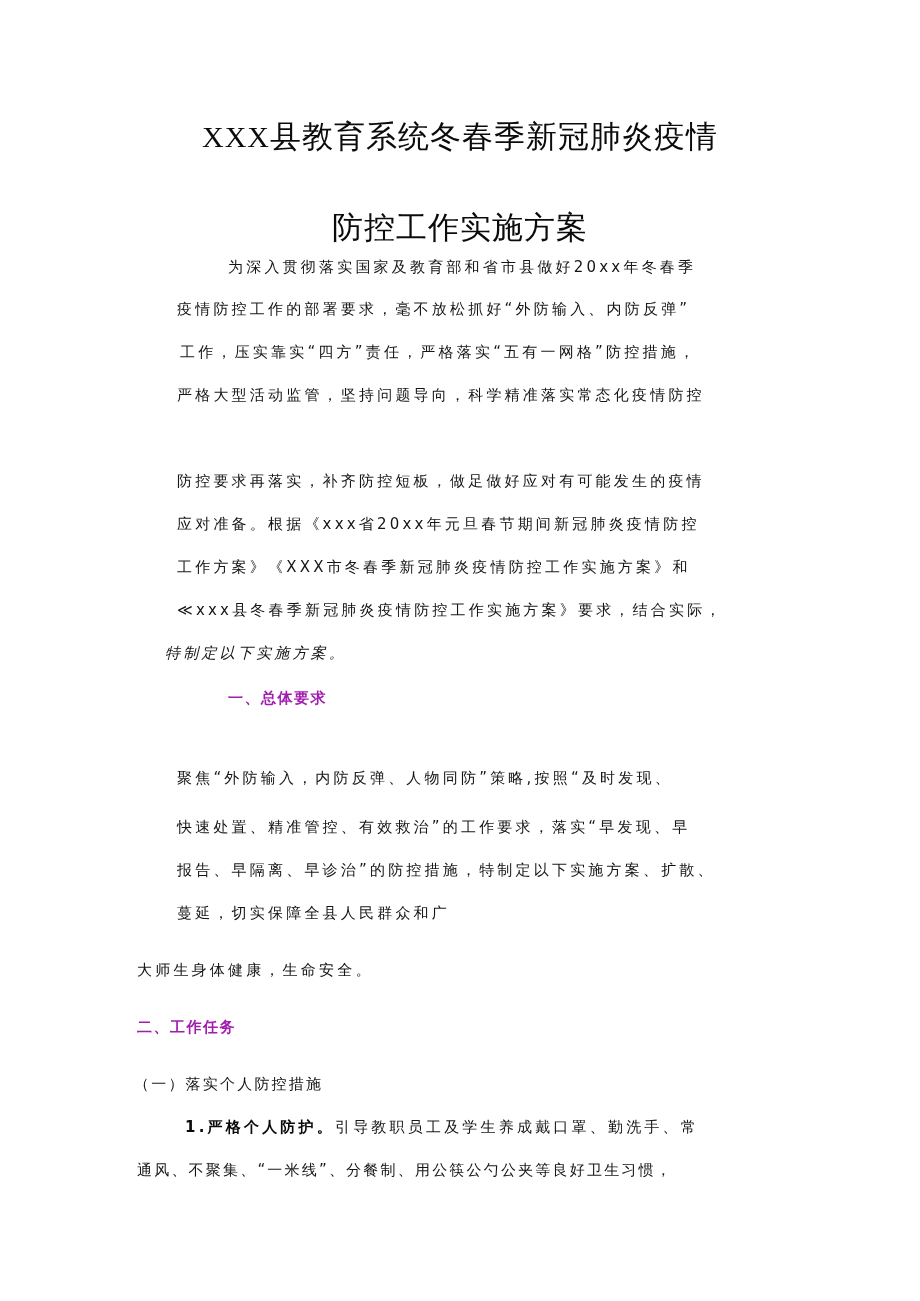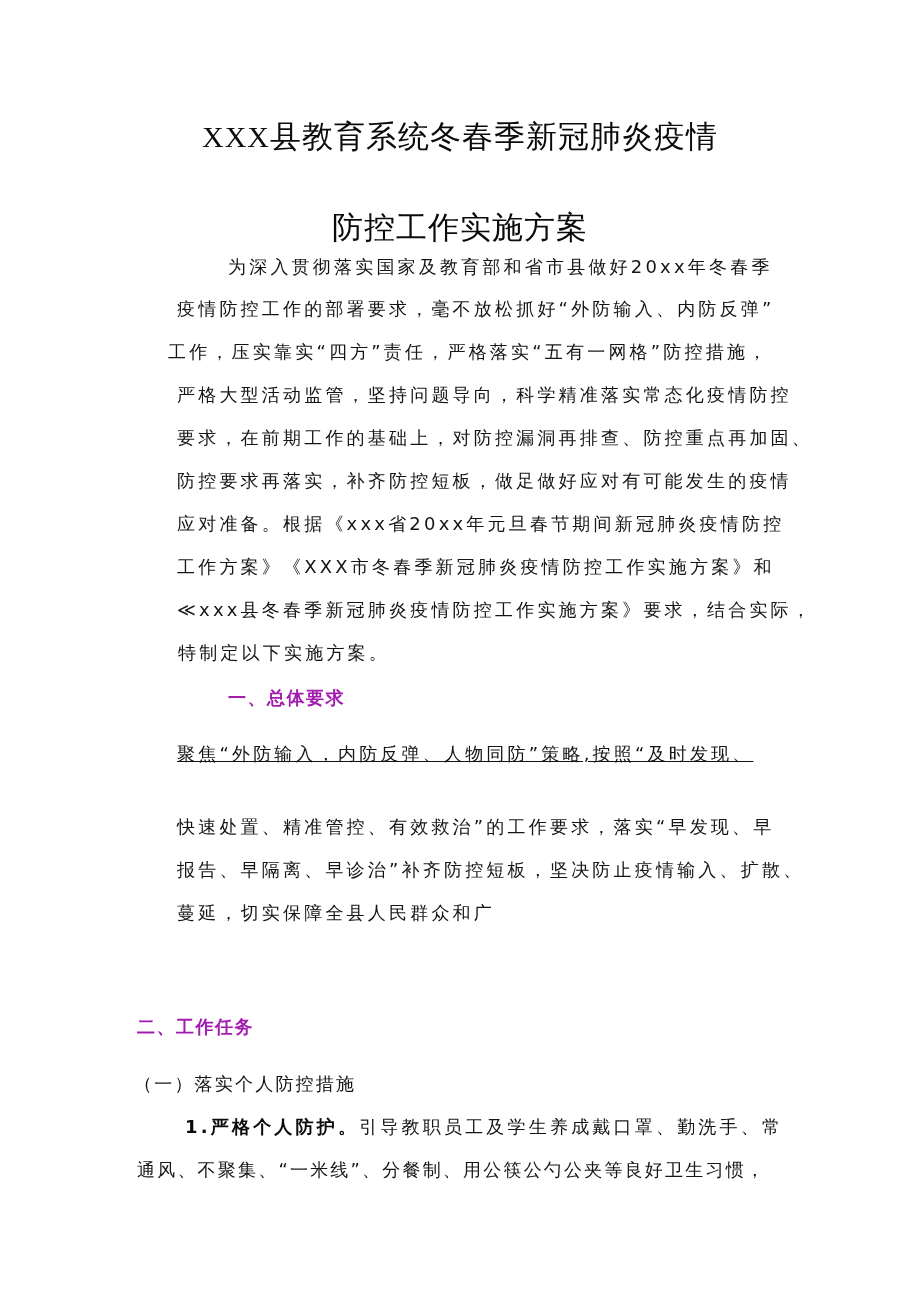"为深入贯彻落实国家及教育部和省市县做好20xx年冬春季" .line { font-size: 18px -> 15px }
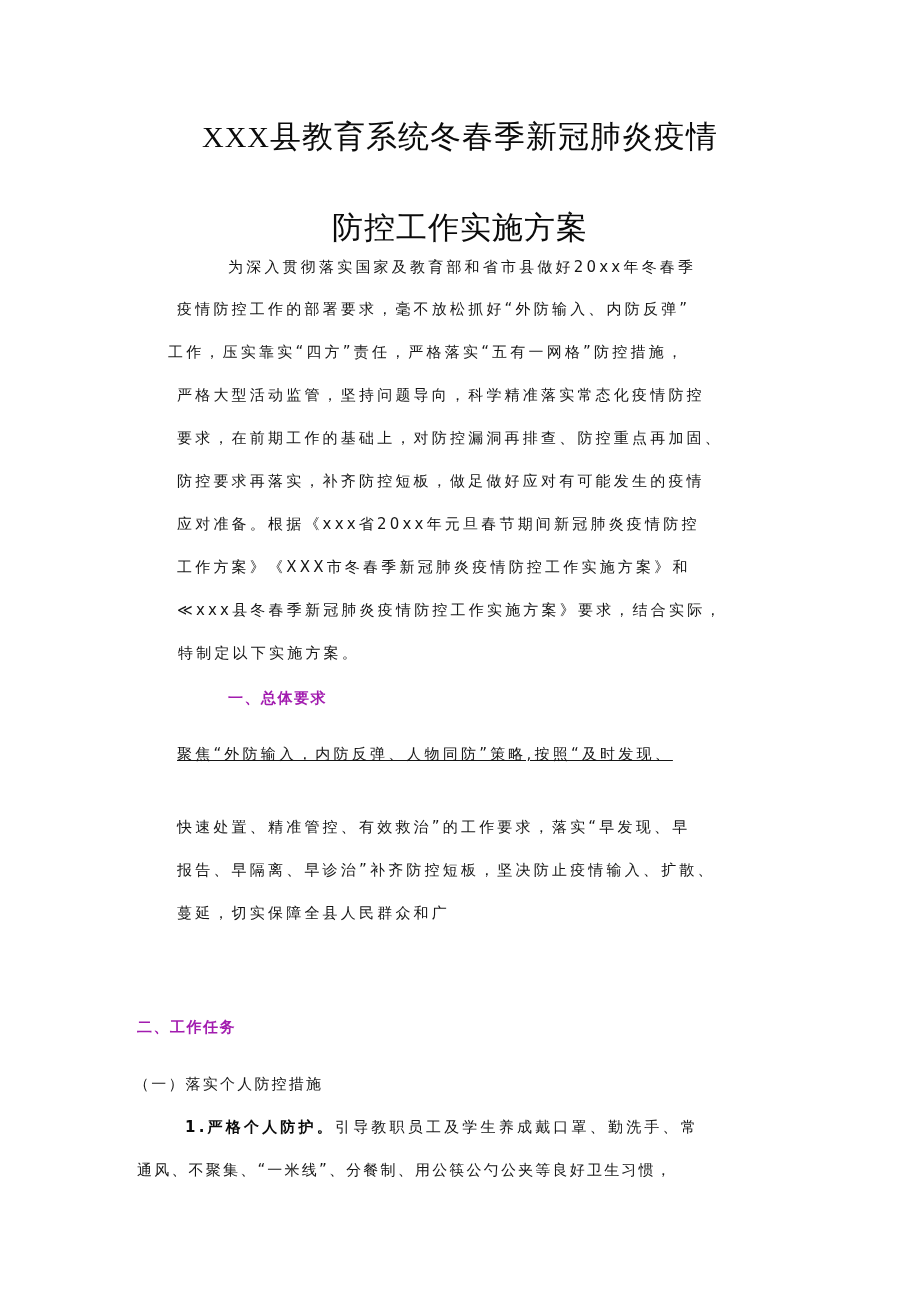"工作，压实靠实“四方”责任，严格落实“五有一网格”防控措施，" div.line { left: 168px -> 180px }
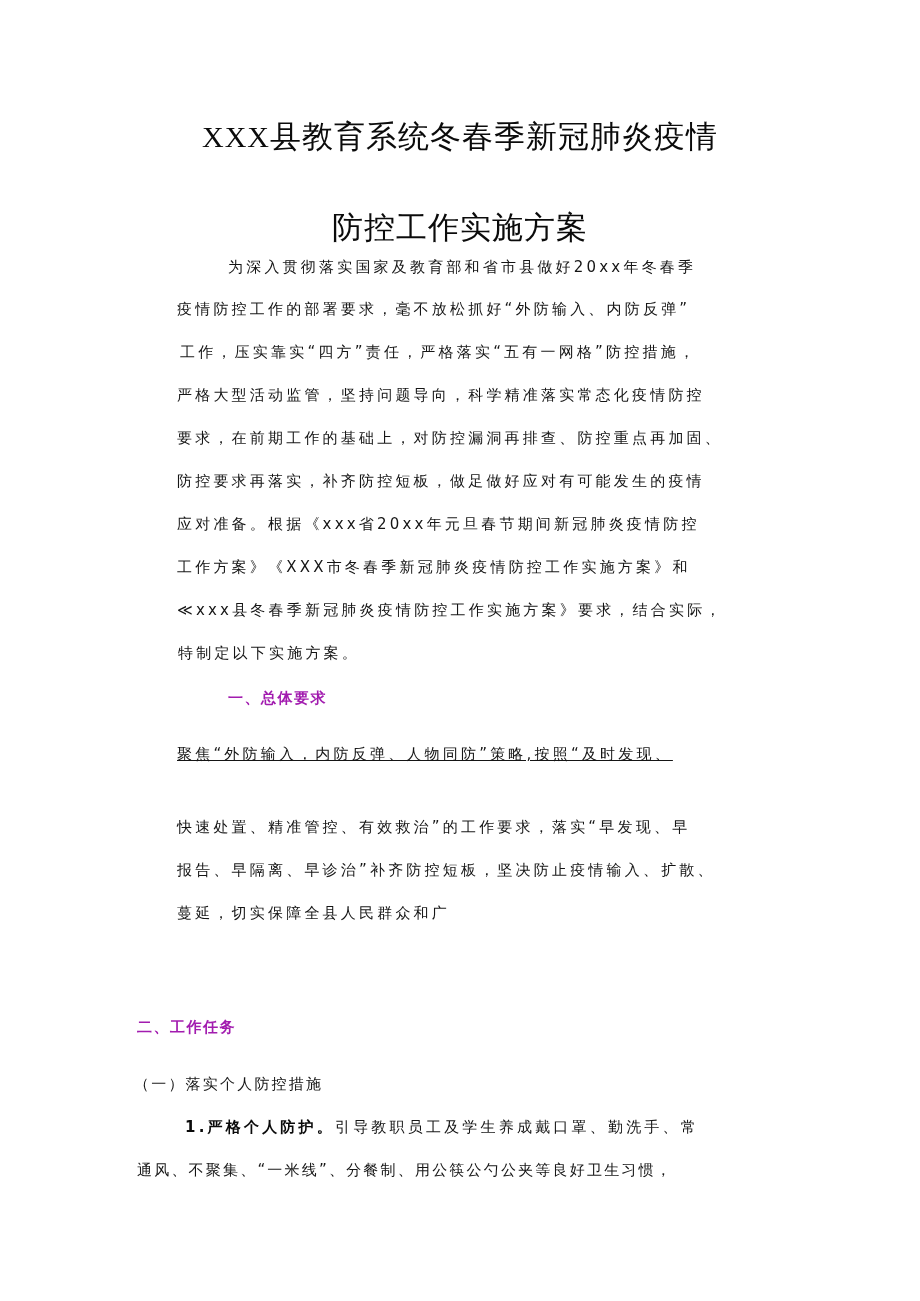"要求，在前期工作的基础上，对防控漏洞再排查、防控重点再加固、" div.line { html: <div>要求，在前期工作的基础上，对防控漏洞再排查、防控重点再加固、</div> -> none }
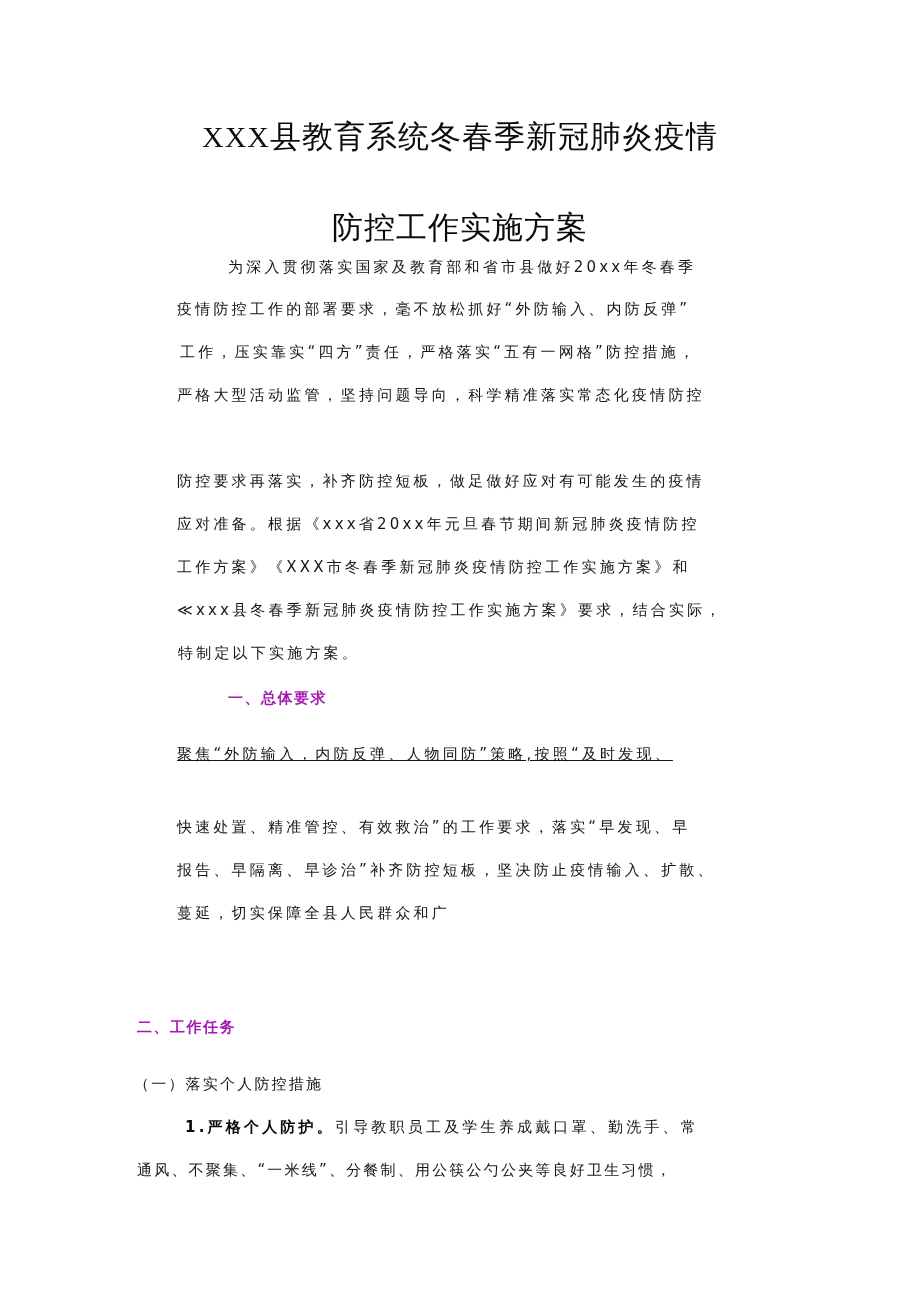"特制定以下实施方案。" div.line { font-style: none -> italic; left: 178px -> 165px }
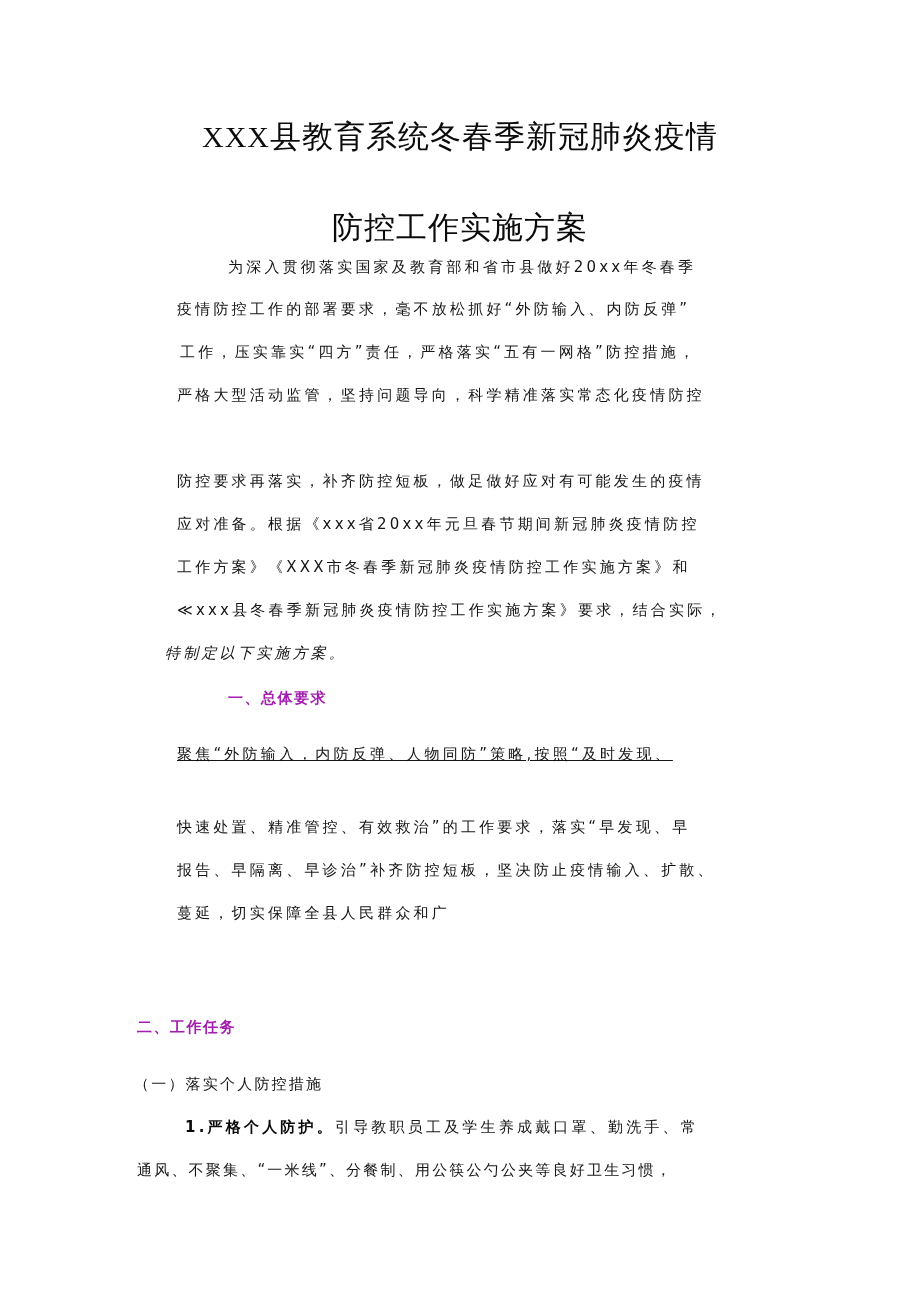"聚焦“外防输入，内防反弹、人物同防”策略,按照“及时发现、" div.line { text-decoration: underline -> none; top: 741px -> 765px }
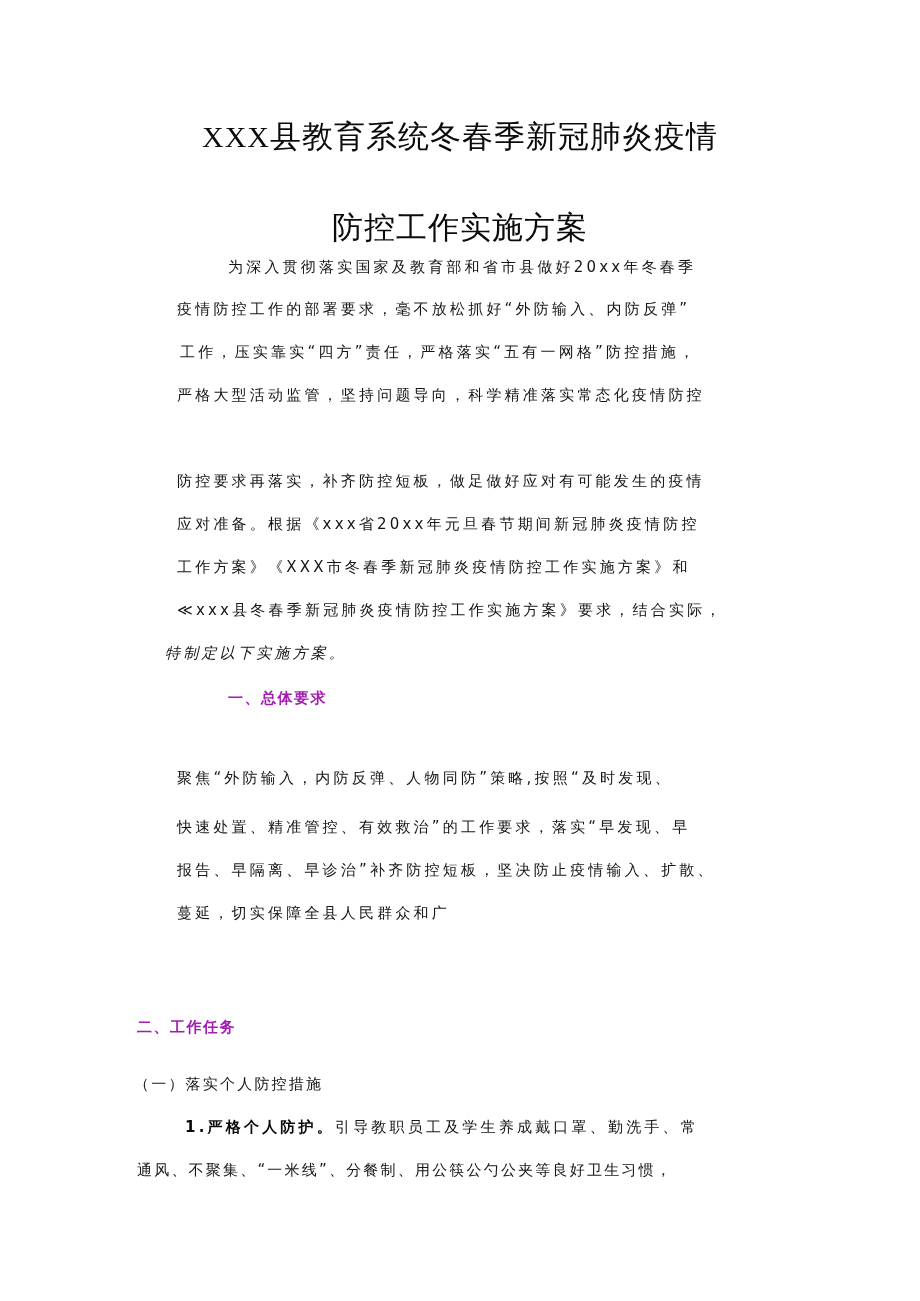"报告、早隔离、早诊治”补齐防控短板，坚决防止疫情输入、扩散、" div.line { text: 补齐防控短板，坚决防止疫情输入 -> 的防控措施，特制定以下实施方案 }
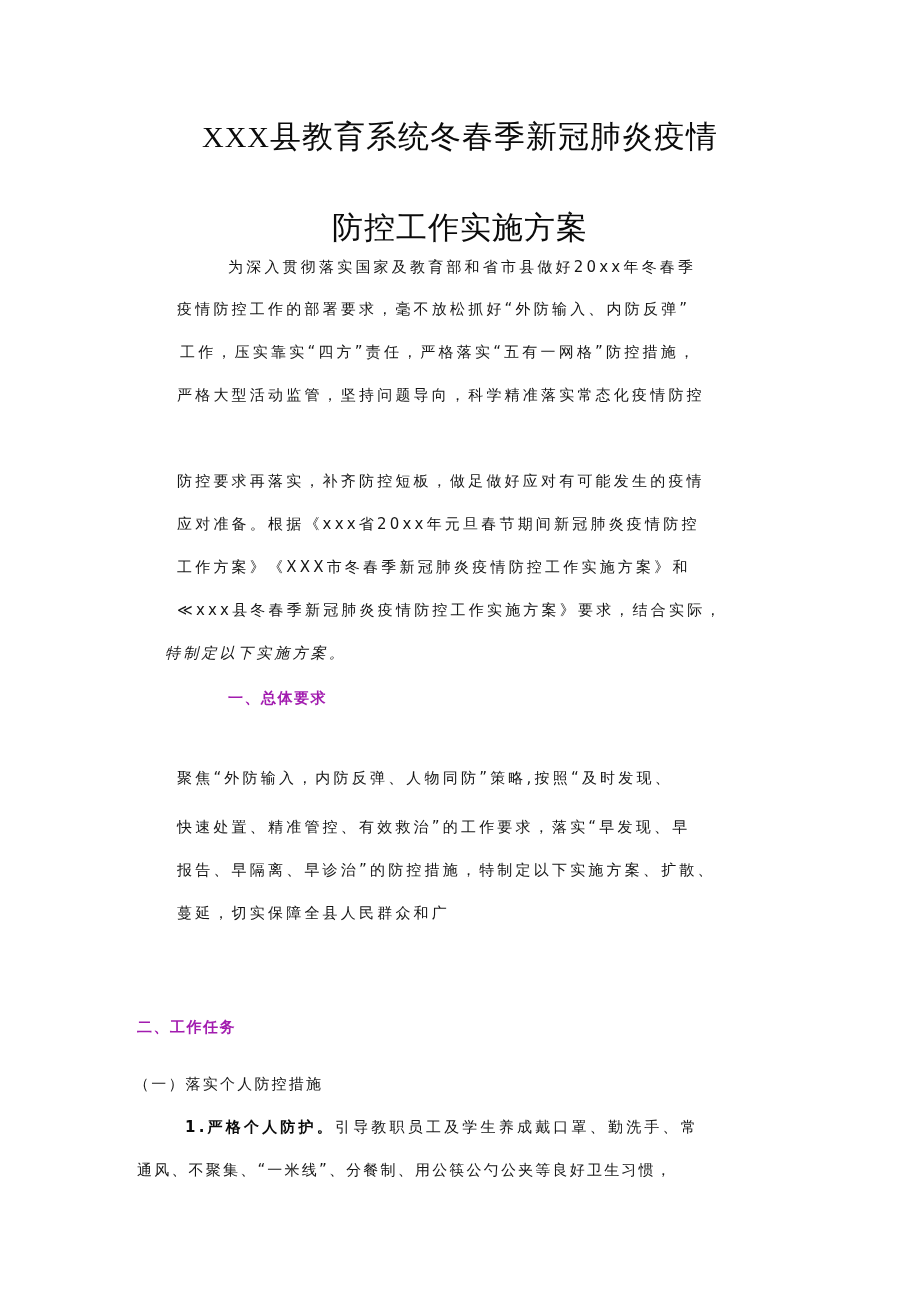"大师生身体健康，生命安全。" div.line { html: none -> <div>大师生身体健康，生命安全。</div> }
